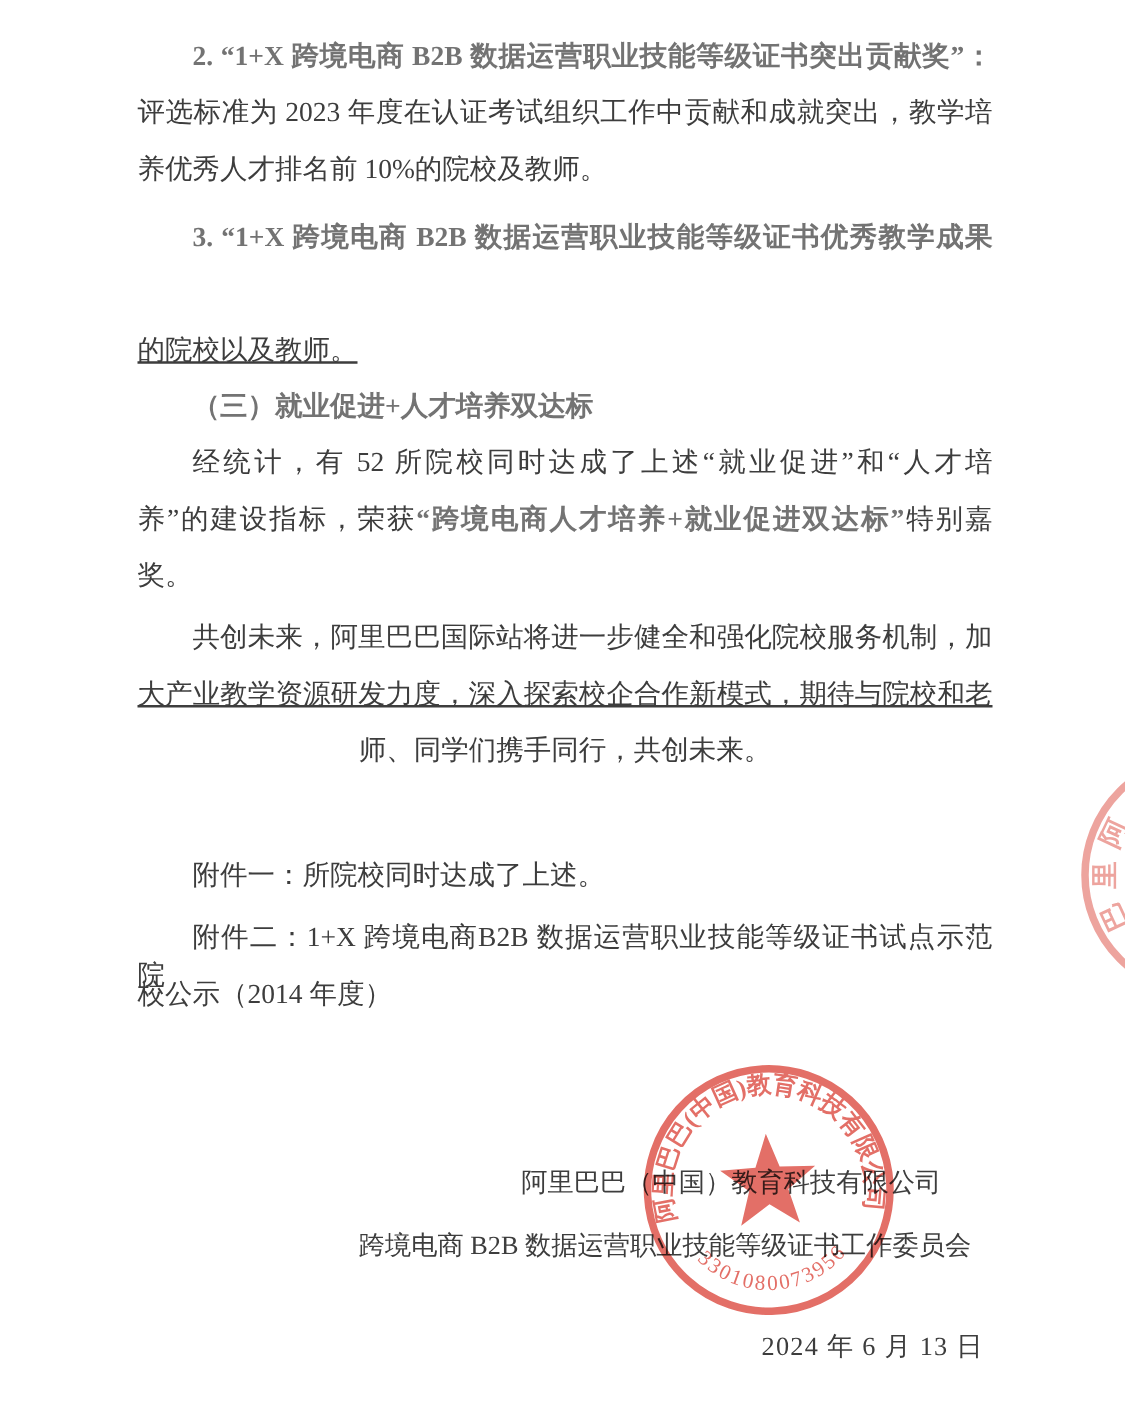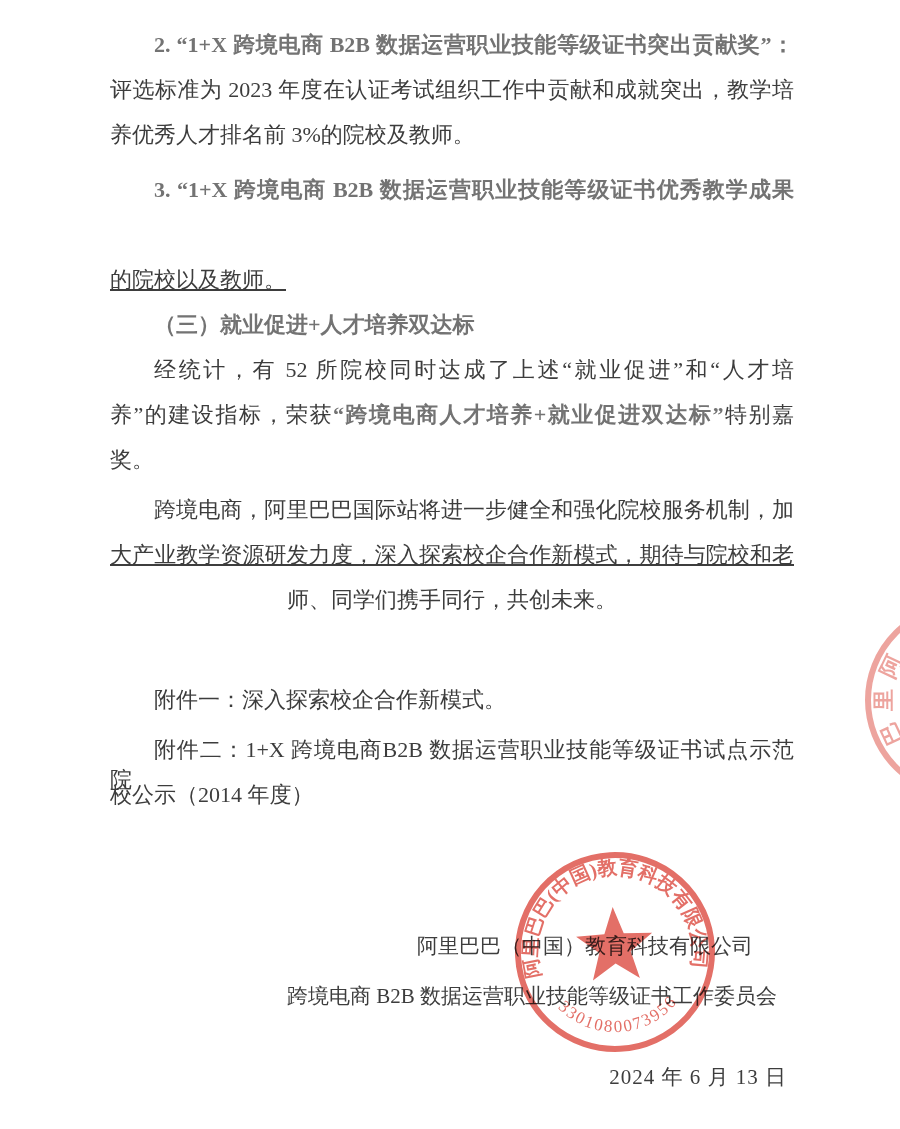"养优秀人才排名前 3%的院校及教师。" span.seg-r { text: 3% -> 10% }
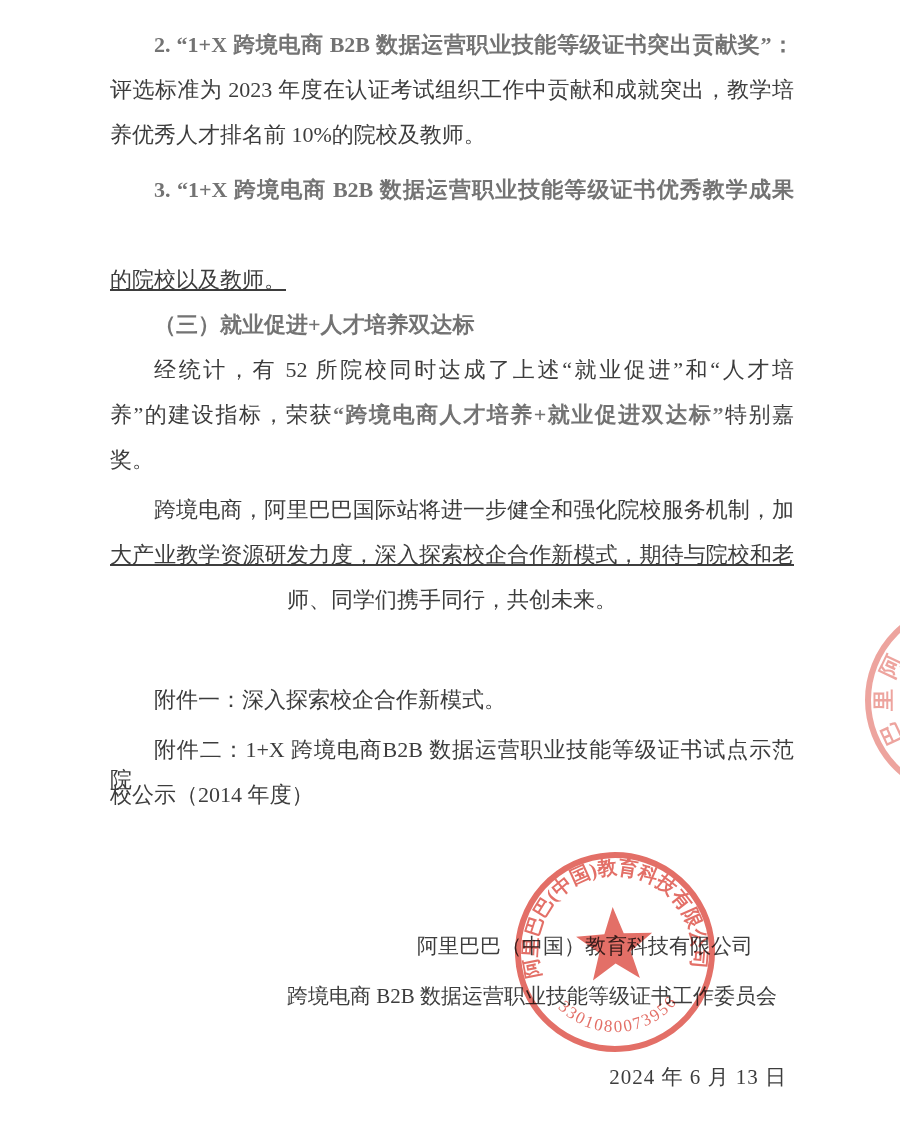"跨境电商，阿里巴巴国际站将进一步健全和强化院校服务机制，加" span.seg-r { text: 跨境电商 -> 共创未来 }
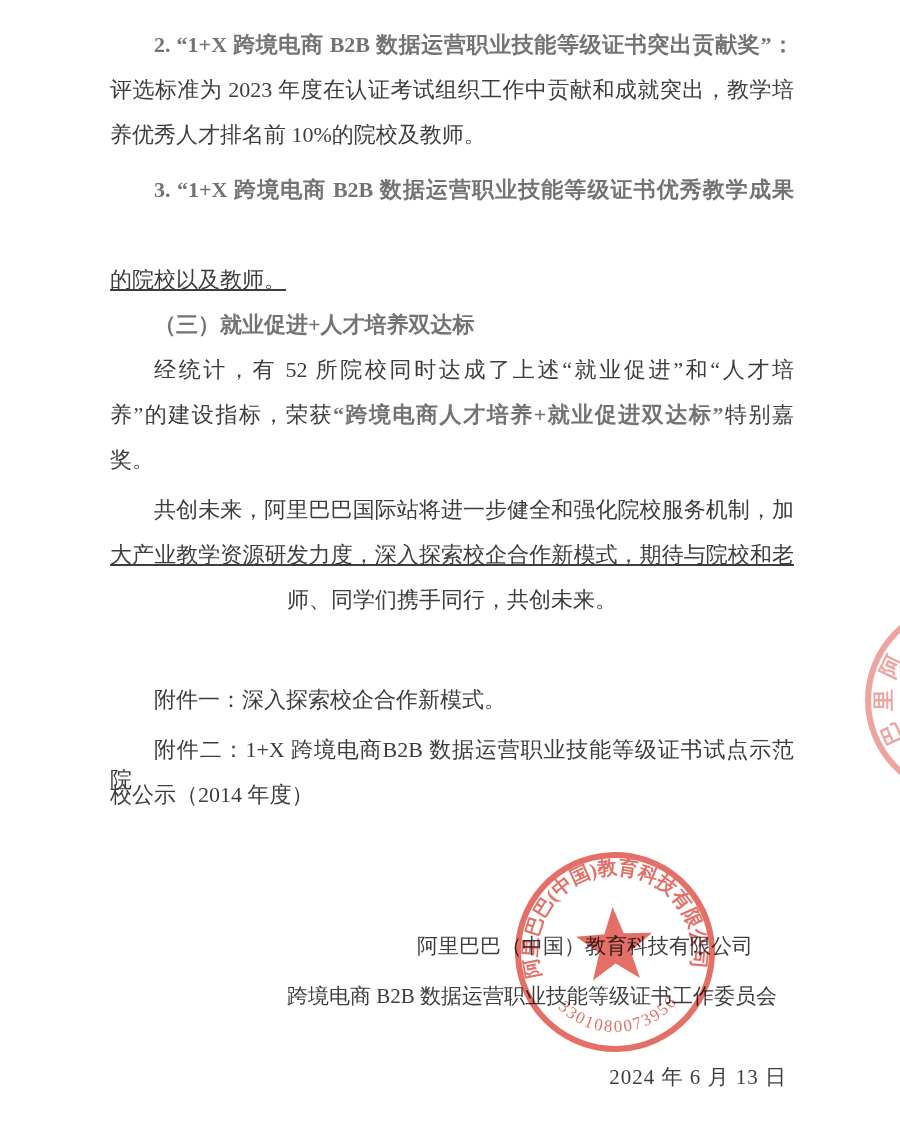"附件一：深入探索校企合作新模式。" span.seg-r { text: 深入探索校企合作新模式 -> 所院校同时达成了上述 }
